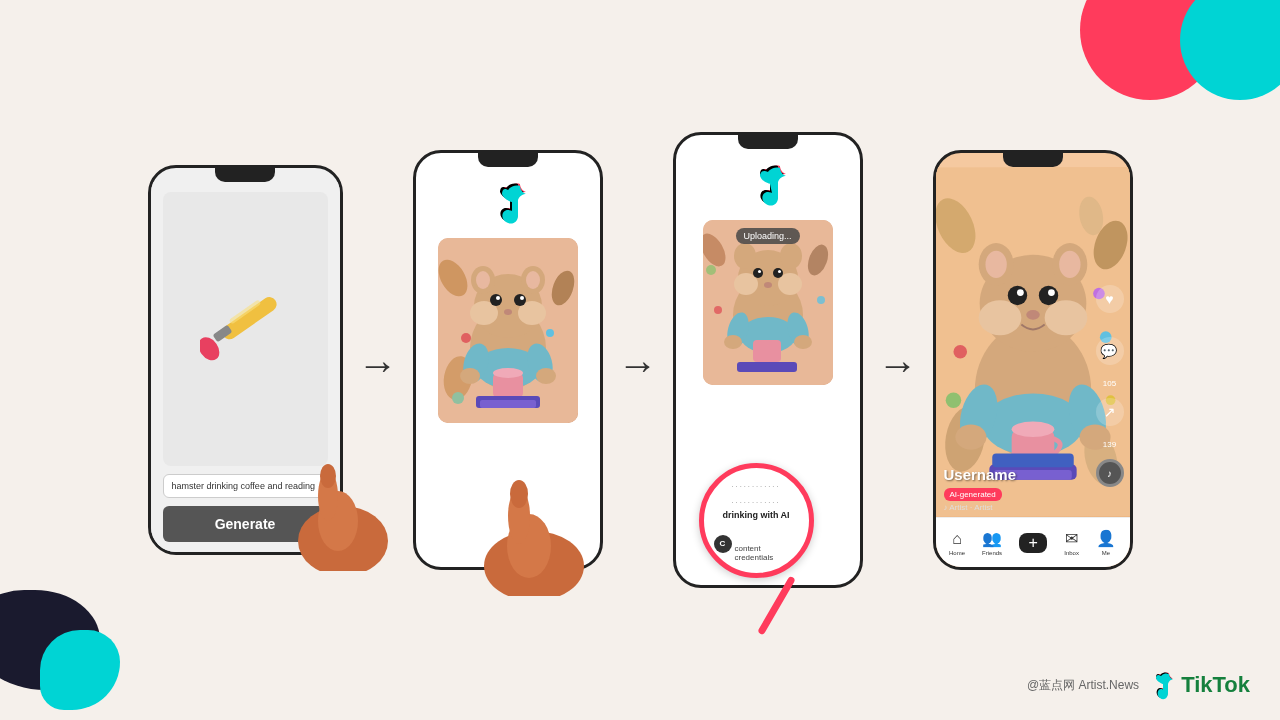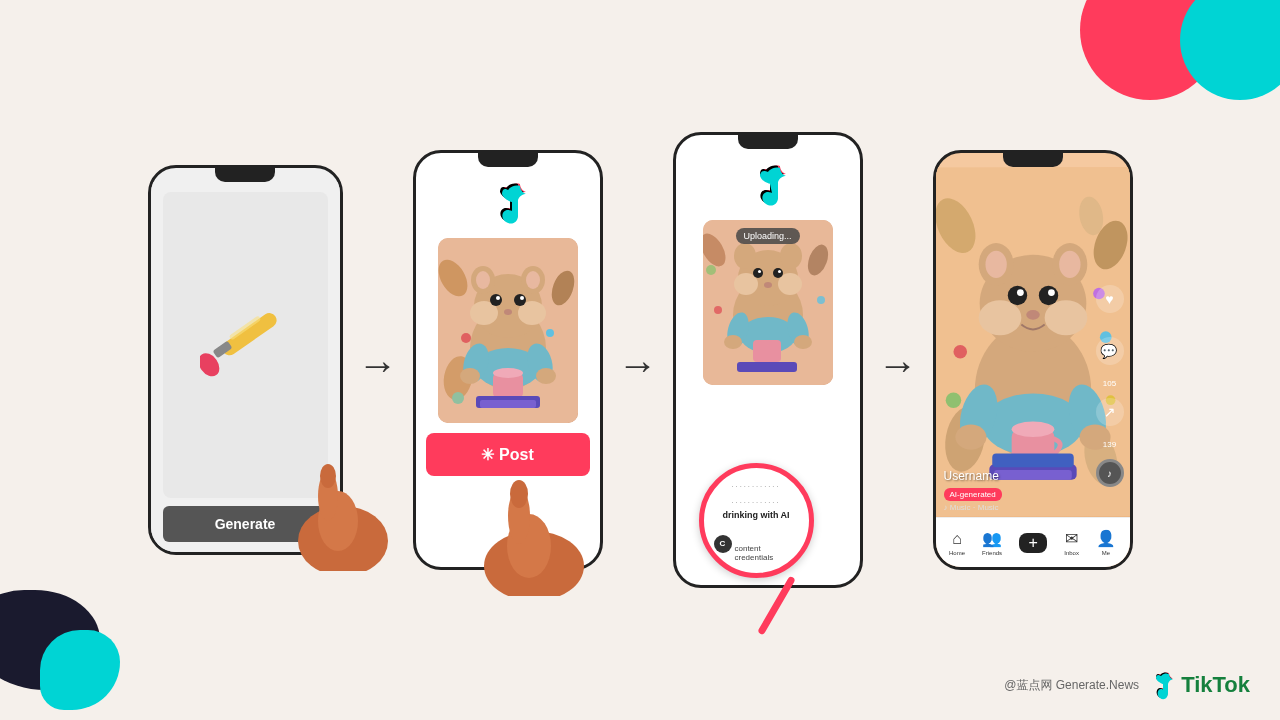"✳ Post" div.post-btn { html: <div>✳ Post</div> -> none }
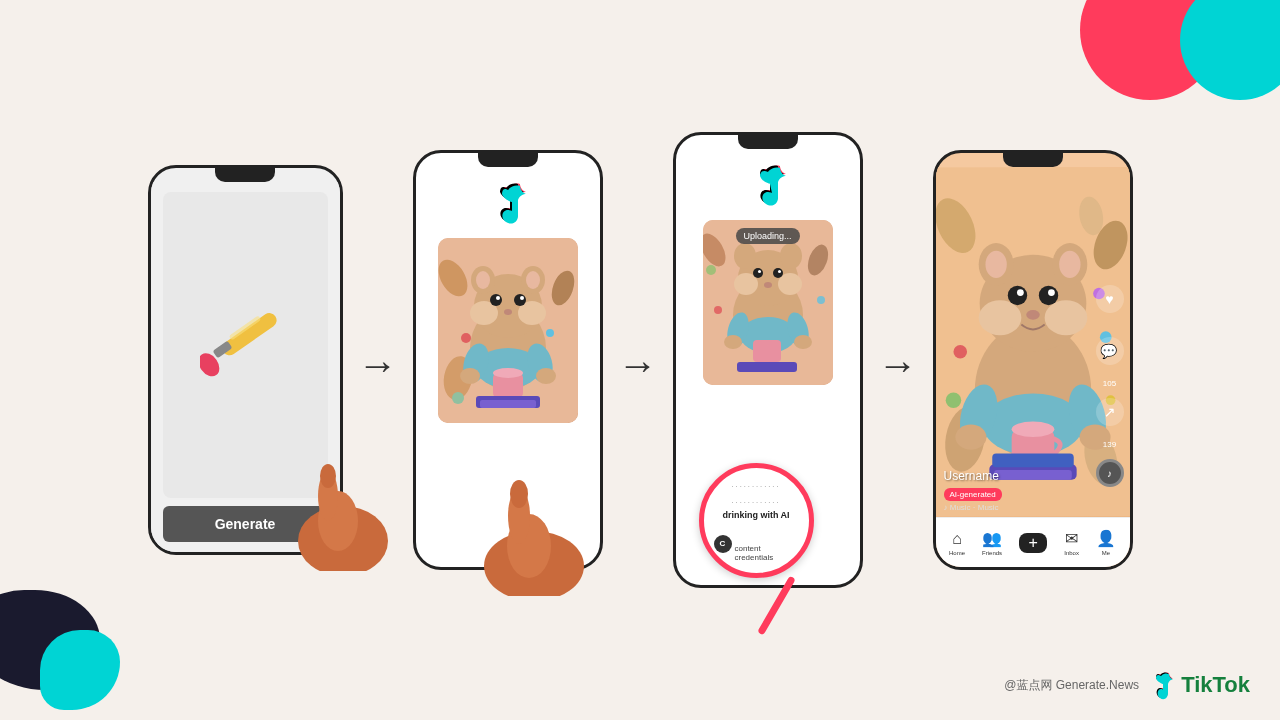"Username" .phone4-username { font-size: 12px -> 15px; font-weight: normal -> bold }
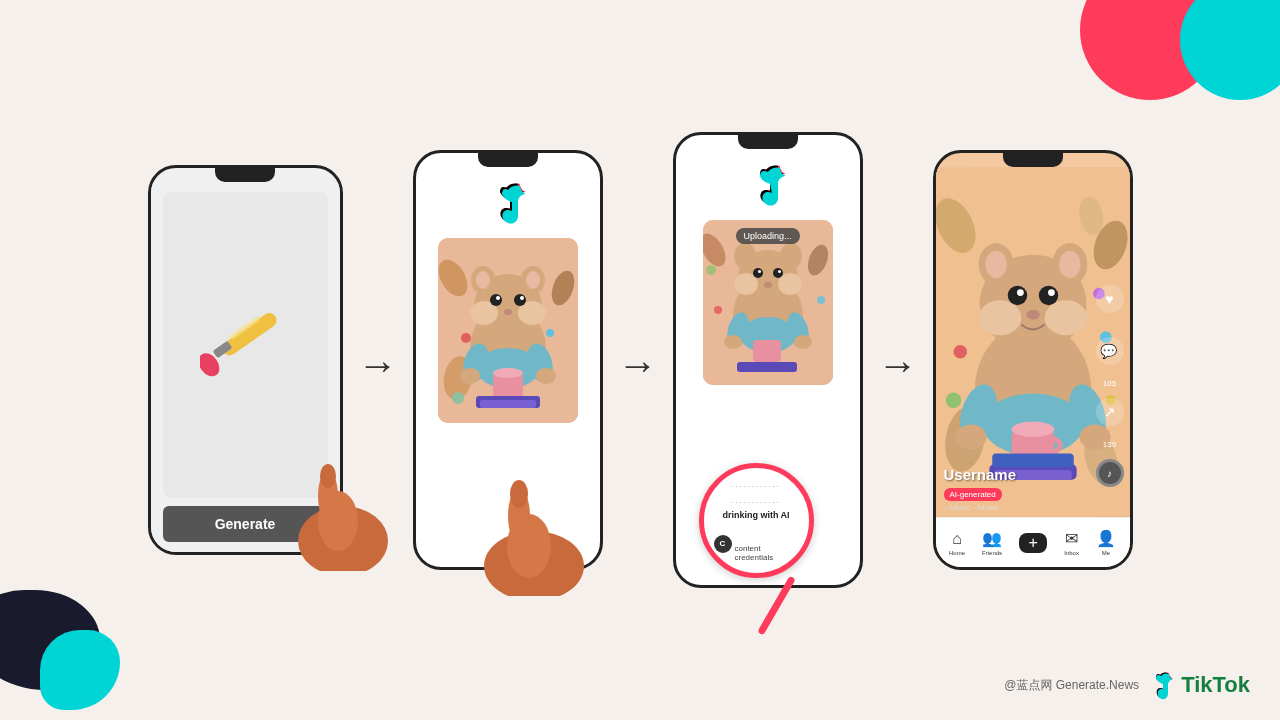"hamster drinking coffee and reading" div.prompt-input { html: none -> <div>hamster drinking coffee and reading</div> }
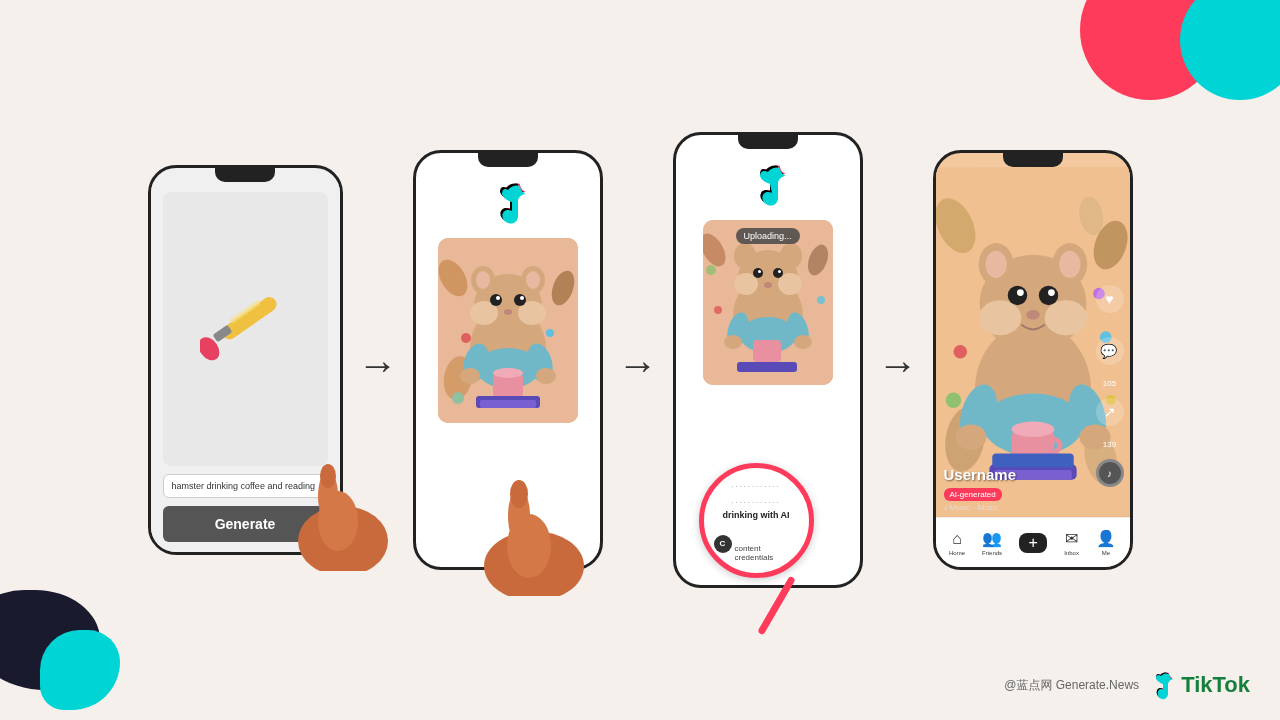"♪ Music · Music" div.phone4-music { text: Music · Music -> Artist · Artist }
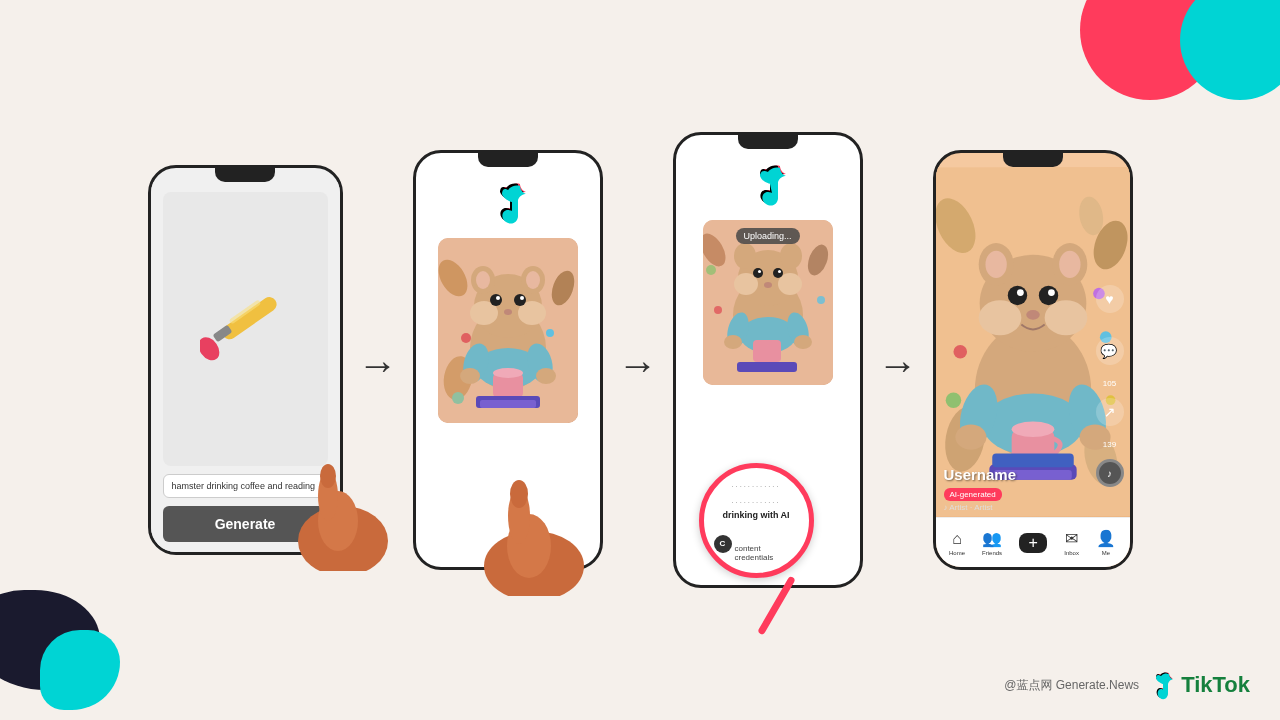"@蓝点网 Generate.News" span.watermark-text { text: Generate.News -> Artist.News }
